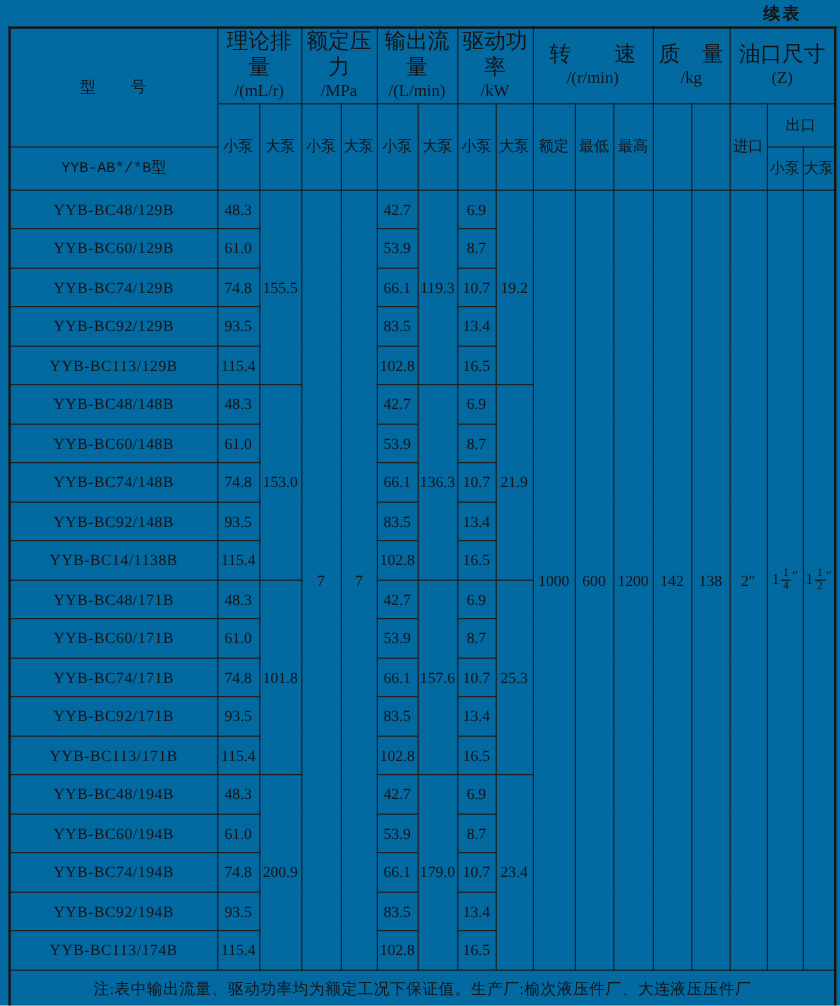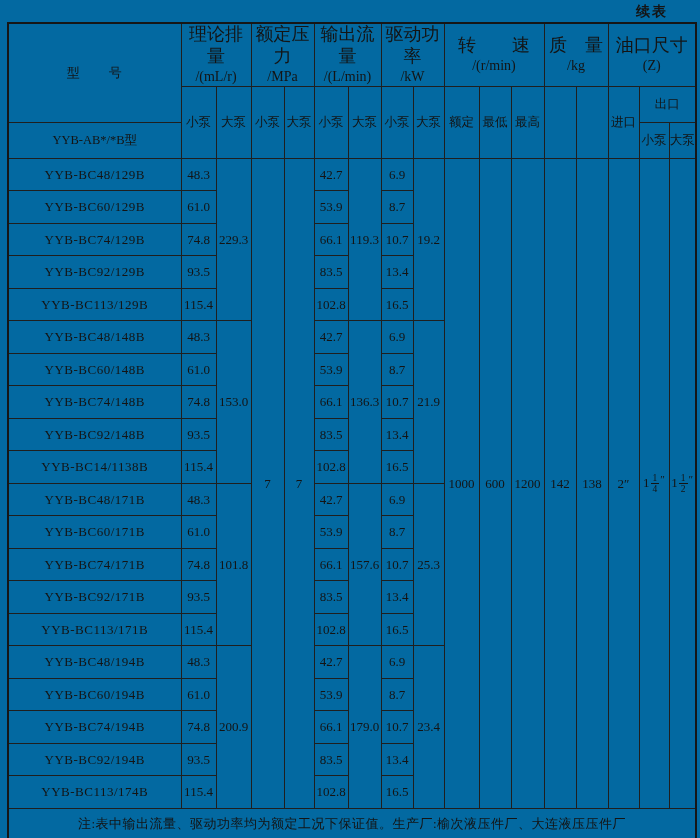"YYB-AB*/*B型" th.model-sub { font-family: none -> Liberation Mono, monospace }
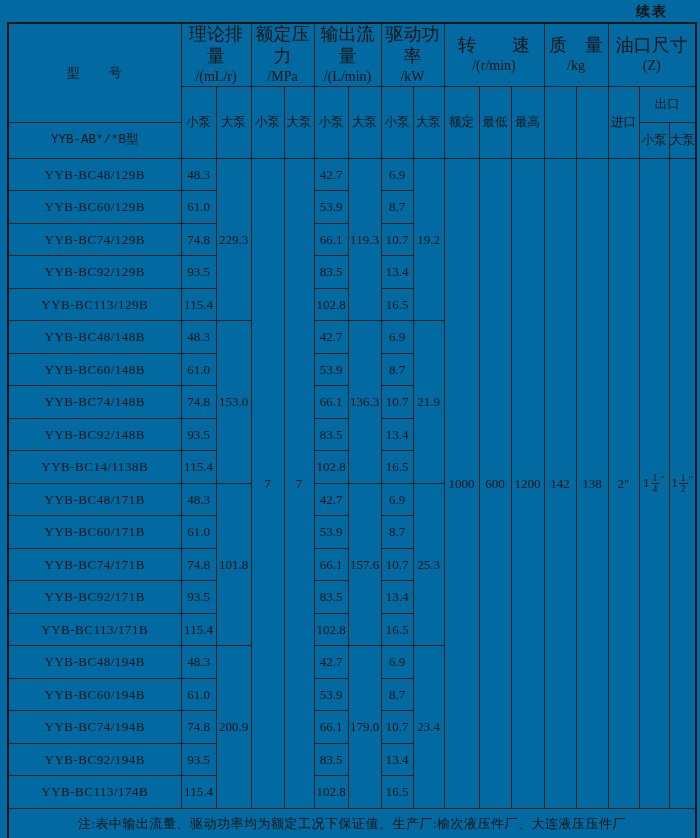"229.3" td { text: 229.3 -> 155.5 }
